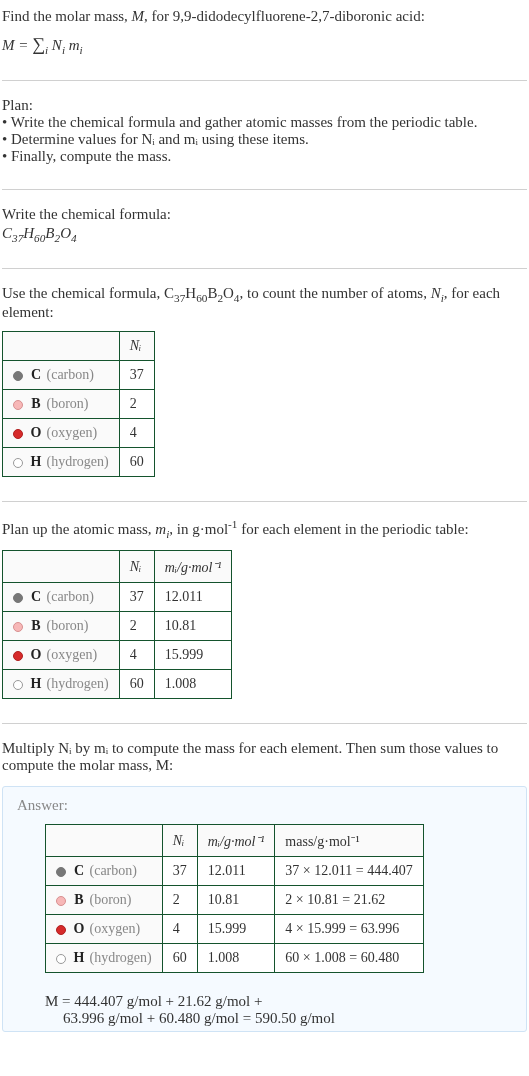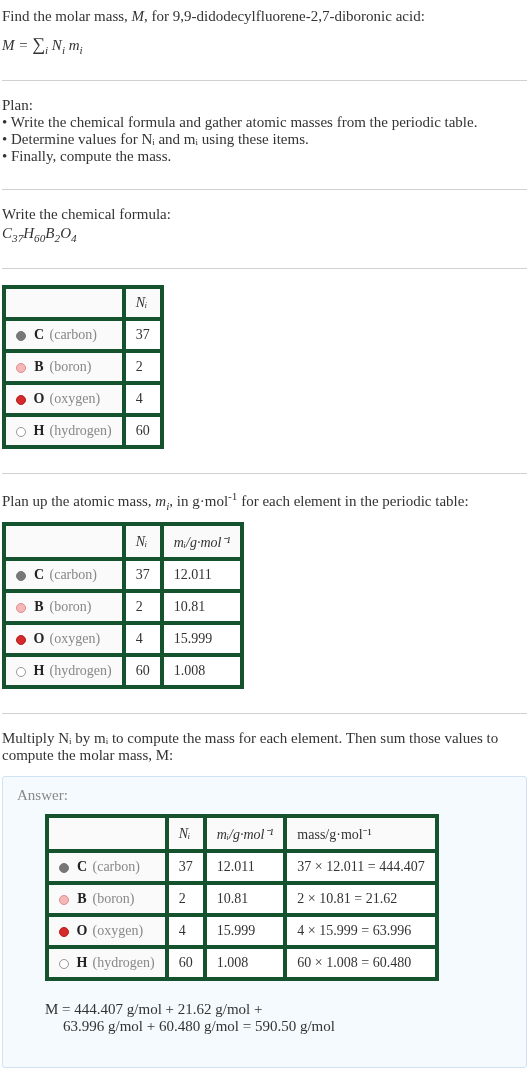"Use the chemical formula, C37H60B2O4," div { html: none -> <div> <span>Use the chemical formula, C</span><span>37</span>H<span>60</span>B<span>2</span>O<span>4</span><span>, to count the number of atoms, </span><span>N<span>i</span></span><span>, for each element:</span> </div> }
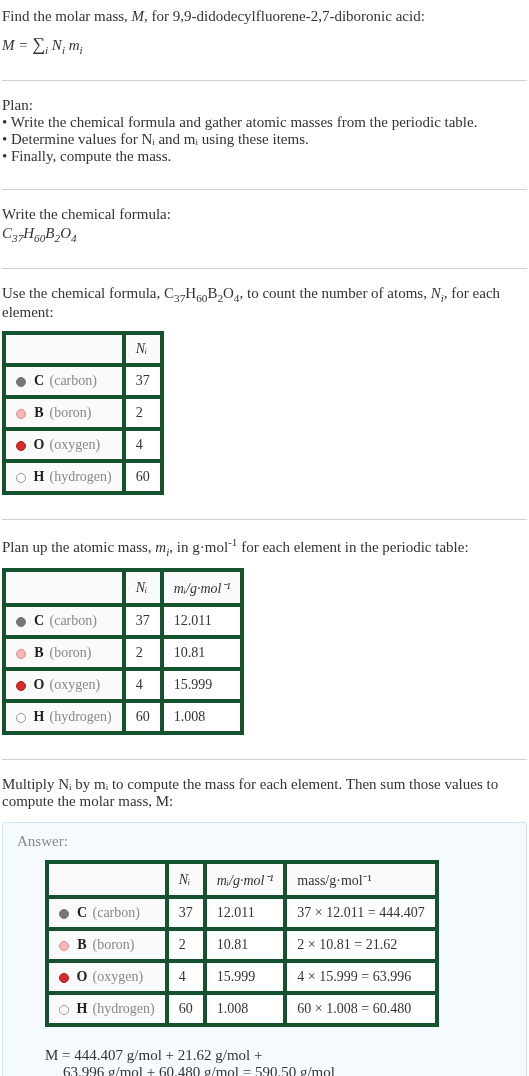"Nᵢ" table.datatable th, table.datatable td { border: 4px solid #14532d -> 1px solid #14532d }
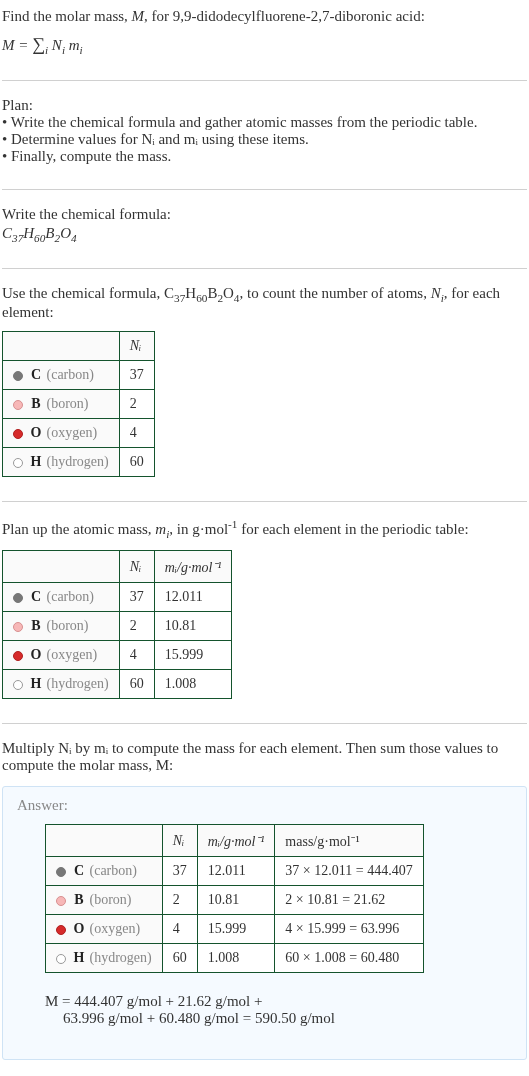"Answer:" .answer-box { padding: 10px 14px 32px 14px -> 10px 14px 4px 14px }
